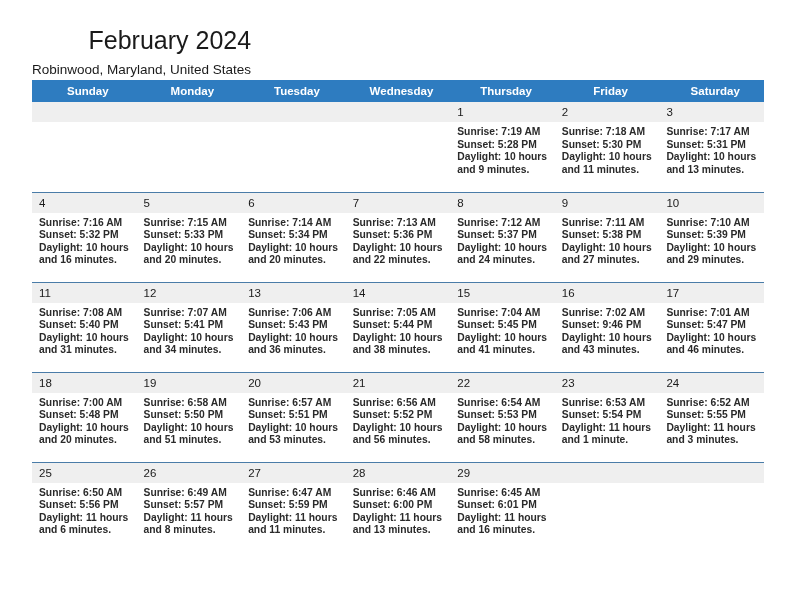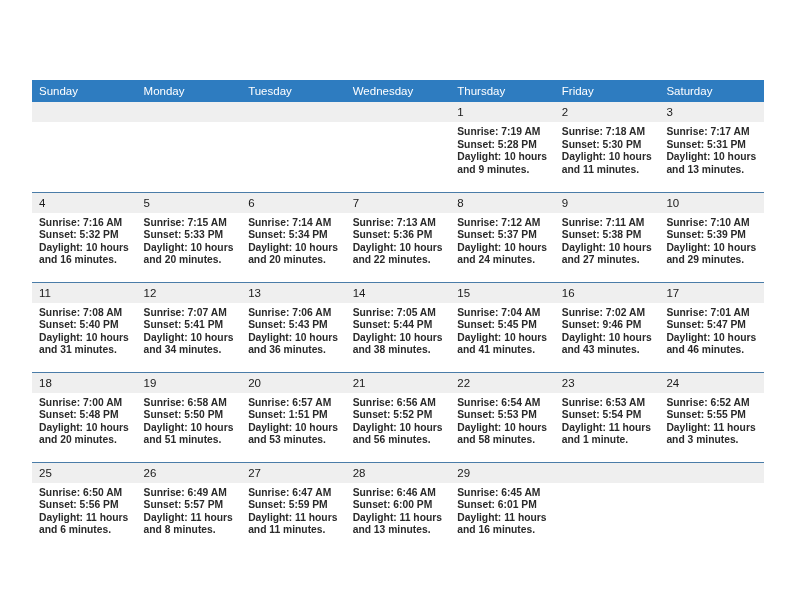"February 2024" div.titles { html: none -> <div> <div>February 2024</div> <div>Robinwood, Maryland, United States</div> </div> }
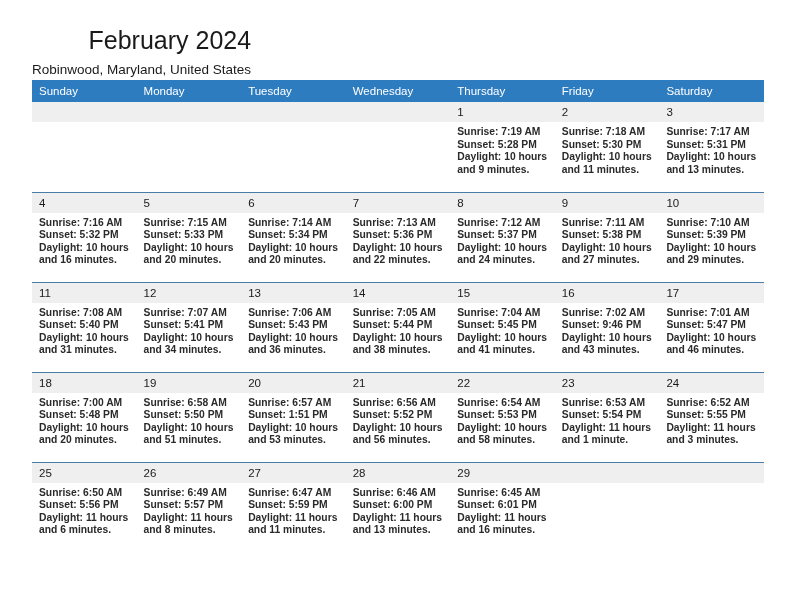"Sunday" .calendar th { font-weight: normal -> bold; text-align: left -> center }
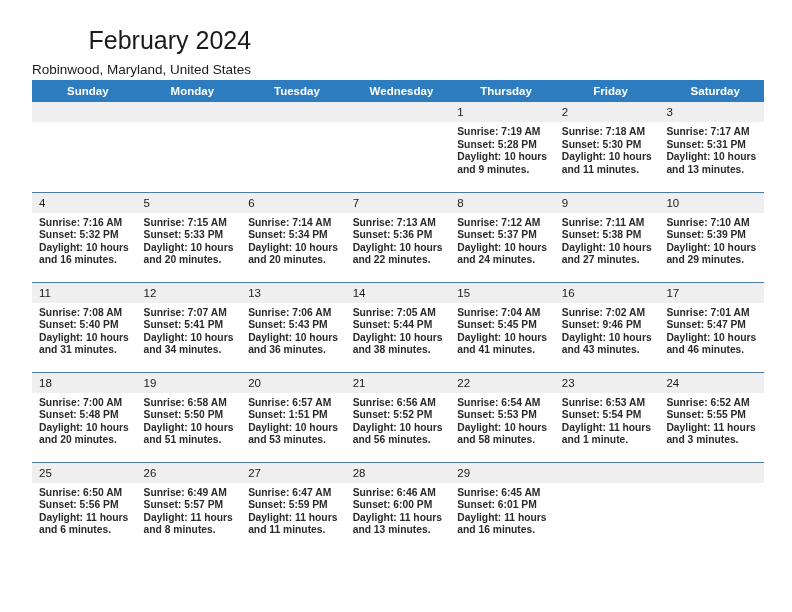"Sunset: 1:51 PM" div { text: 1:51 -> 5:51 }
